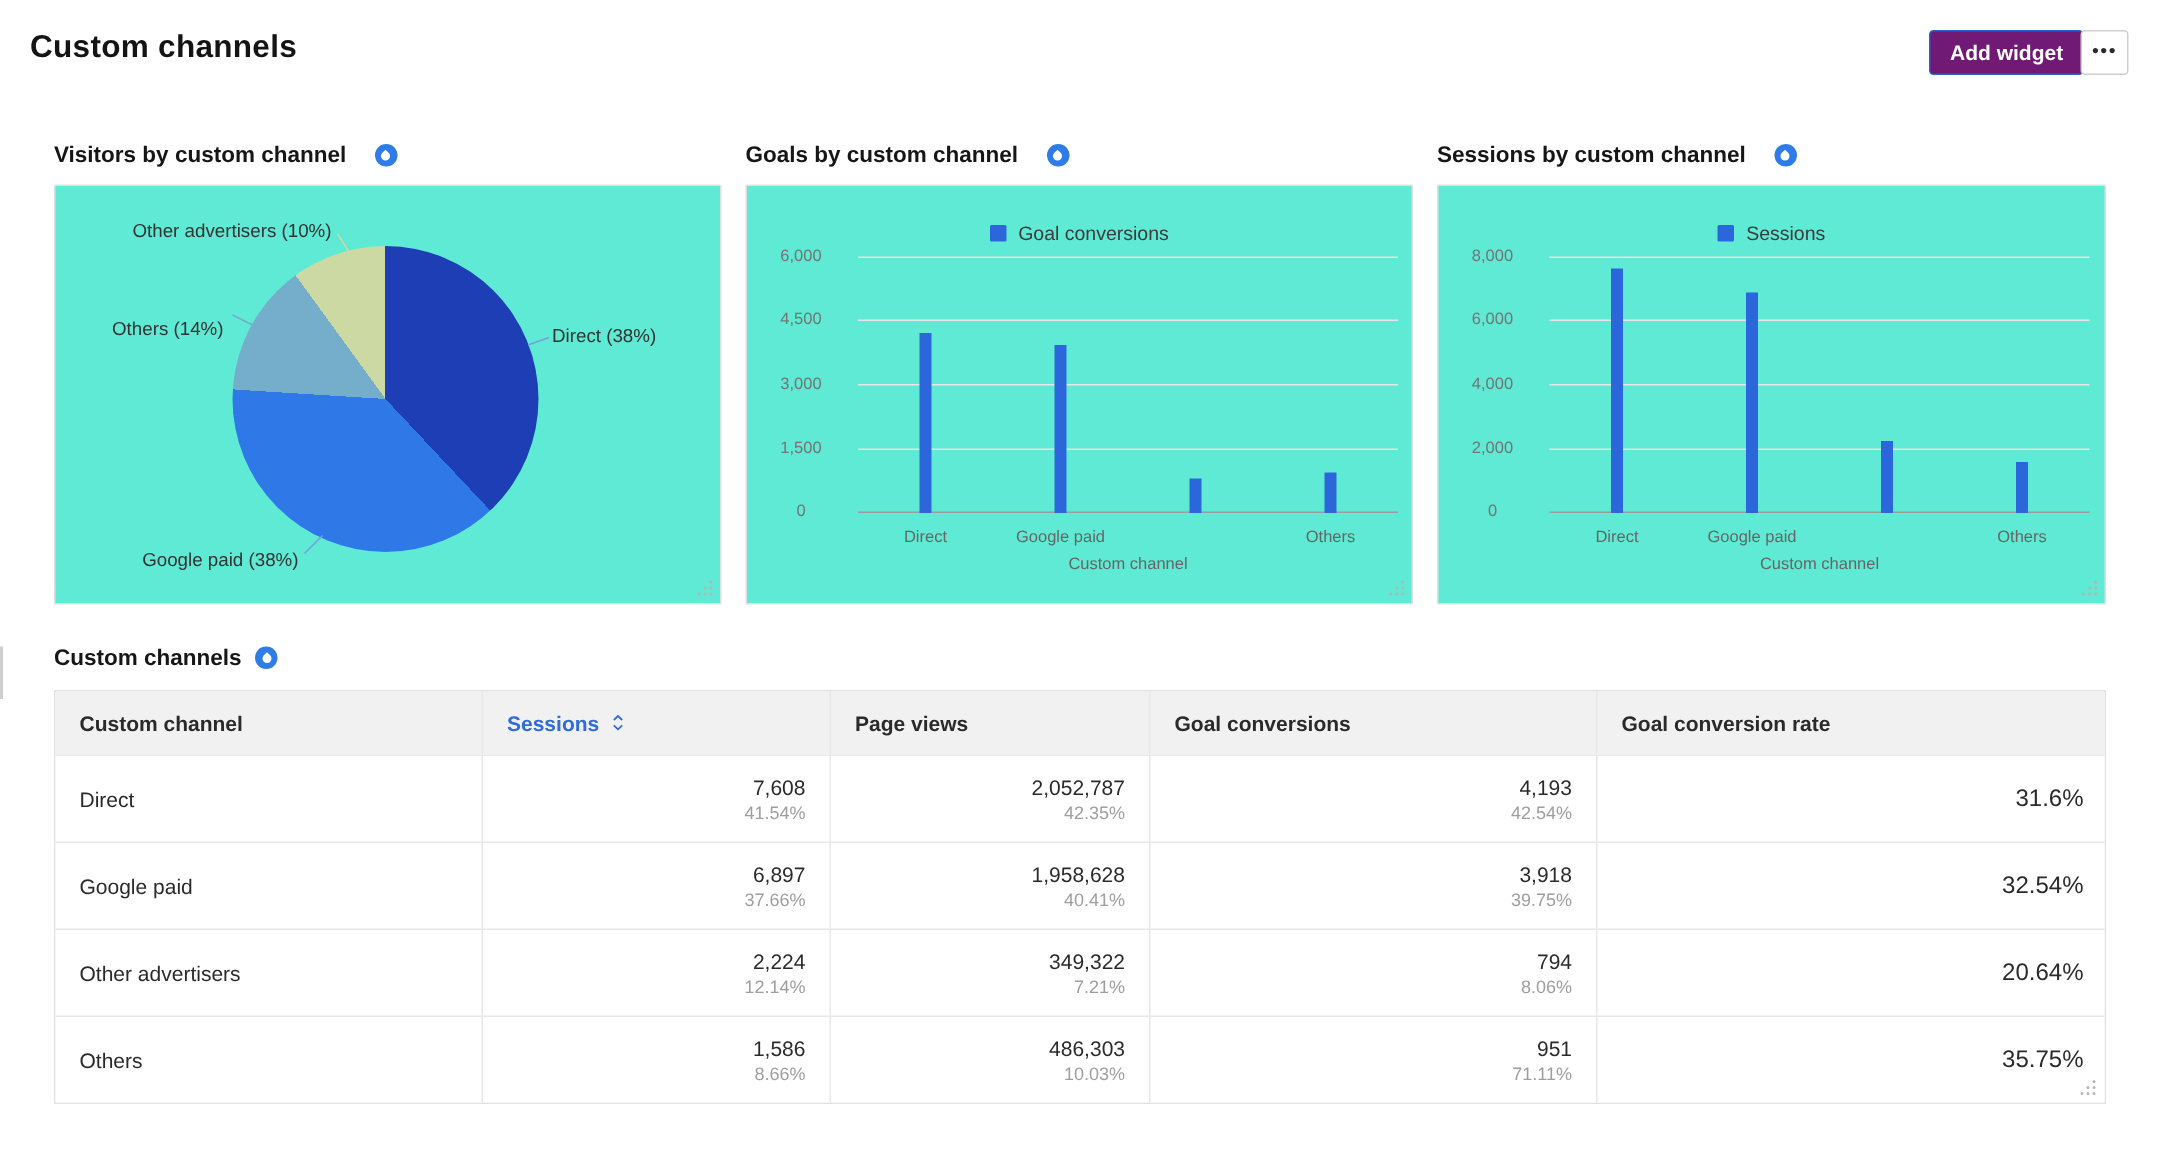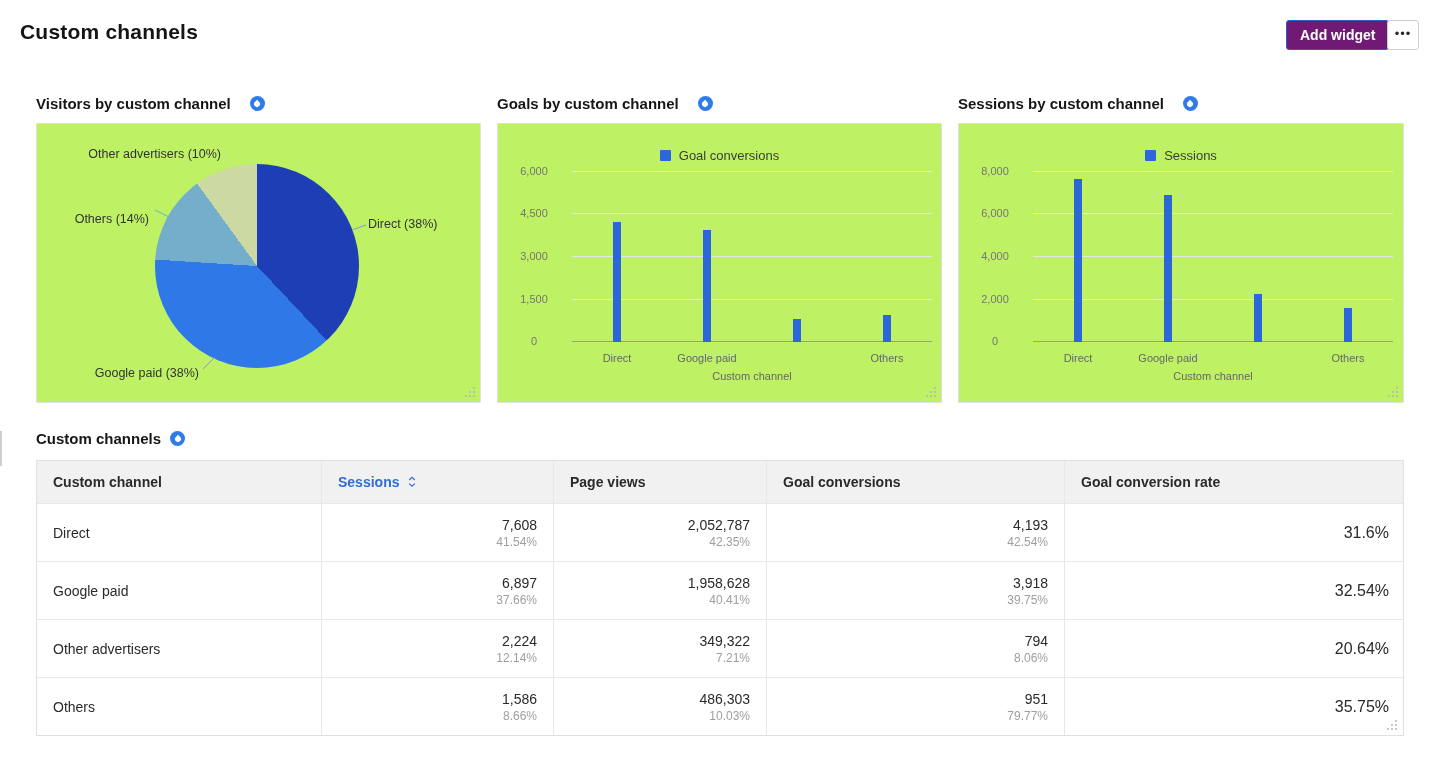"Other advertisers (10%)" .card { background: #bef264 -> #5eead4 }
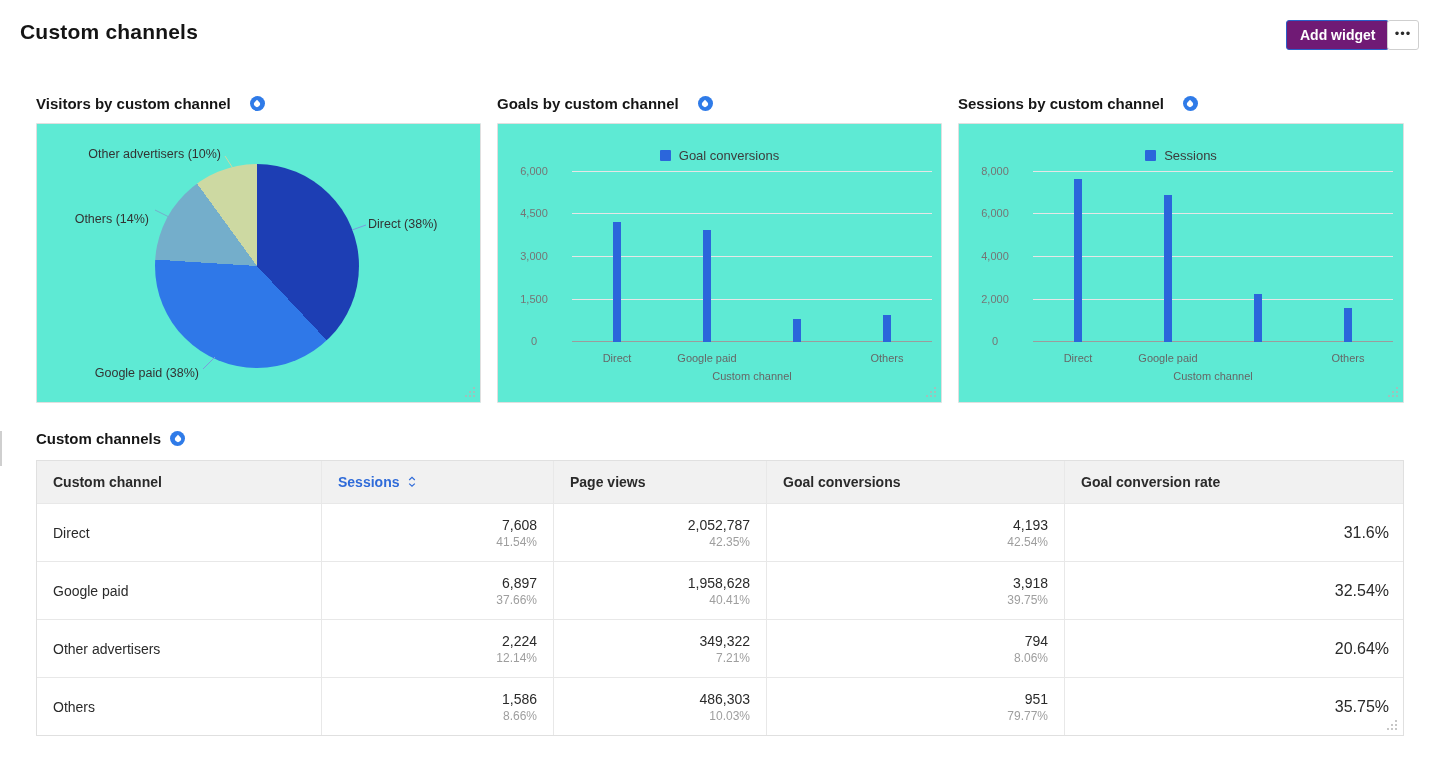"79.77%" span.sub { text: 79.77% -> 71.11% }
